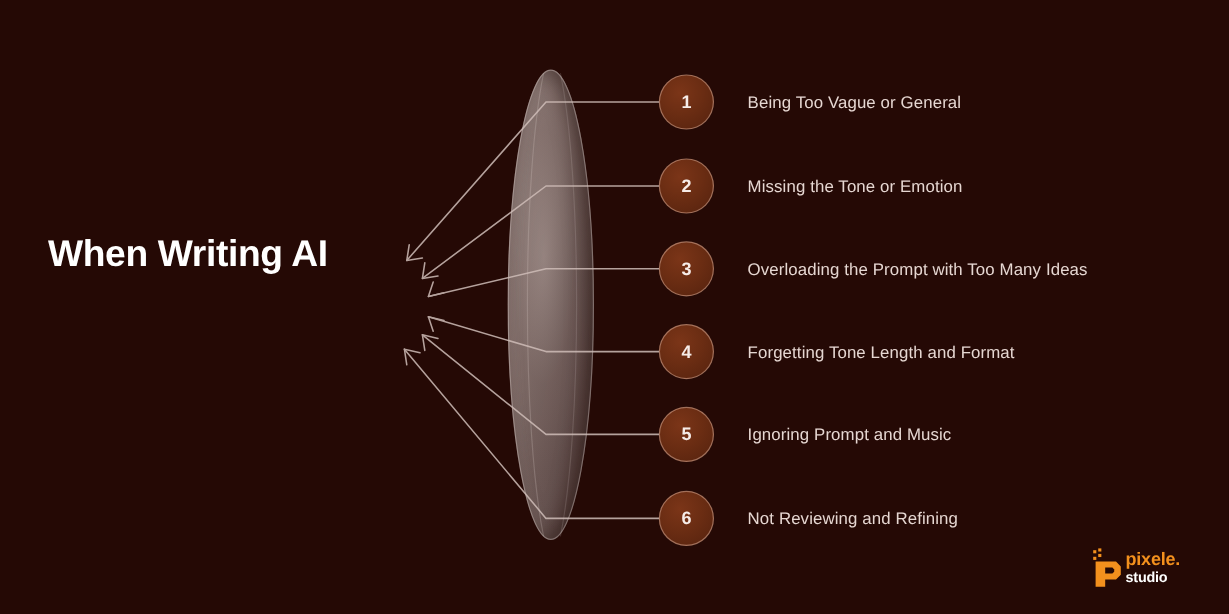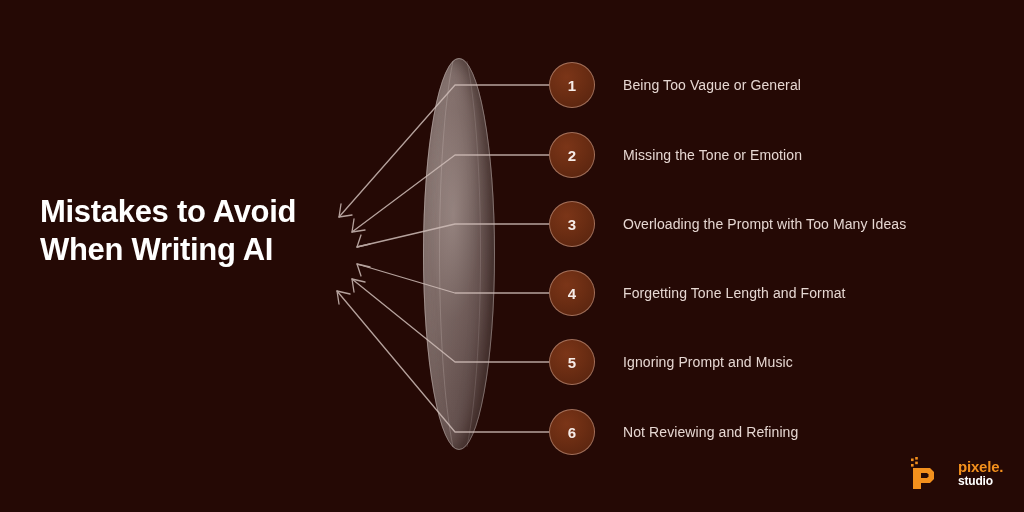"Mistakes to Avoid" div.line { html: <div>Mistakes to Avoid</div> -> none }
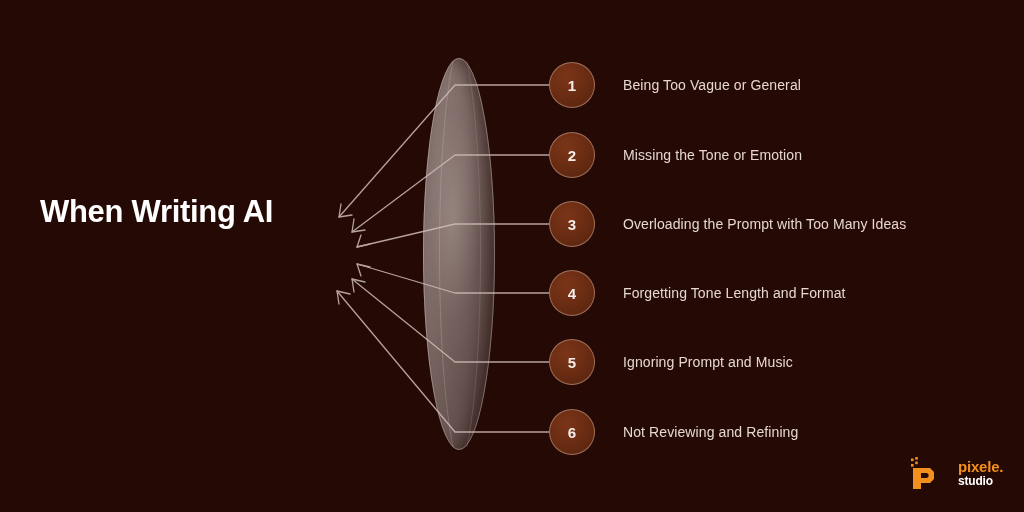"pixele." #logo { gap: 20px -> 0 }
